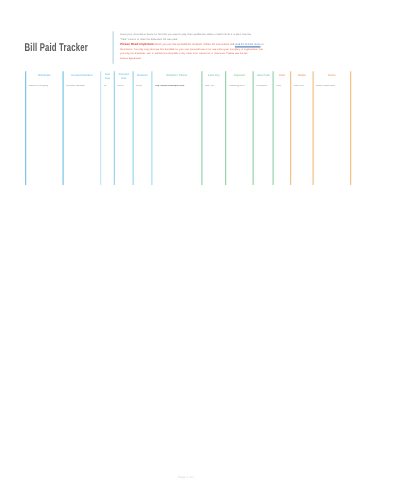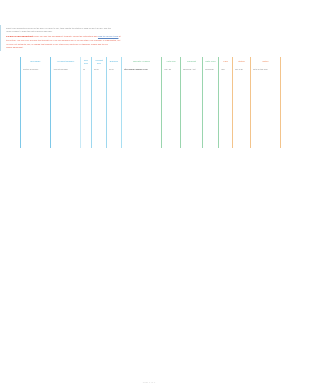"Bill Paid Tracker" div.title-cell { html: none -> <div> <div>Bill Paid Tracker</div> </div> }
